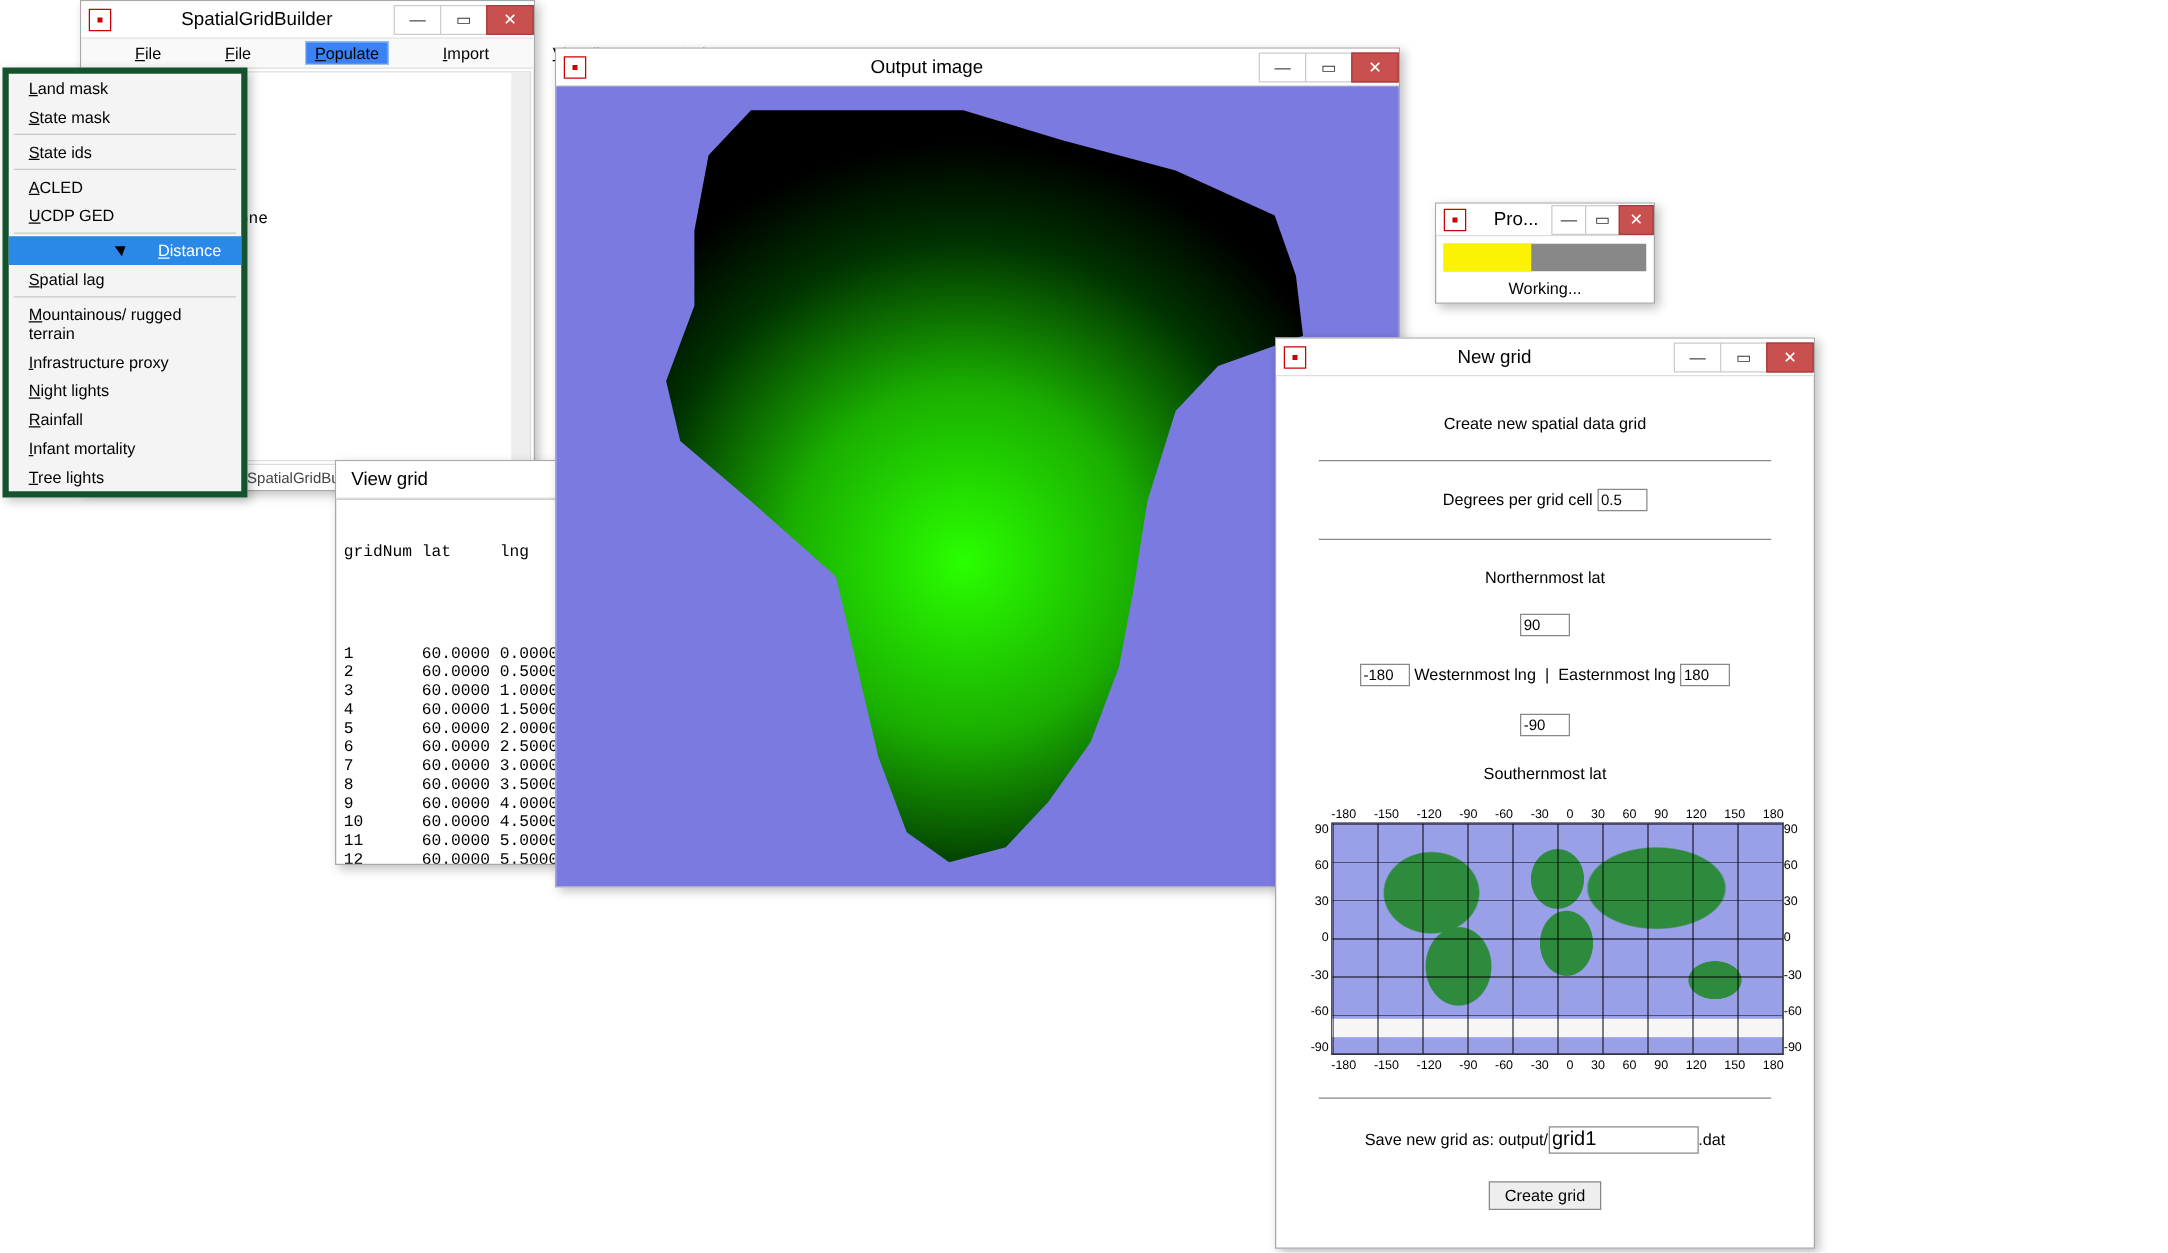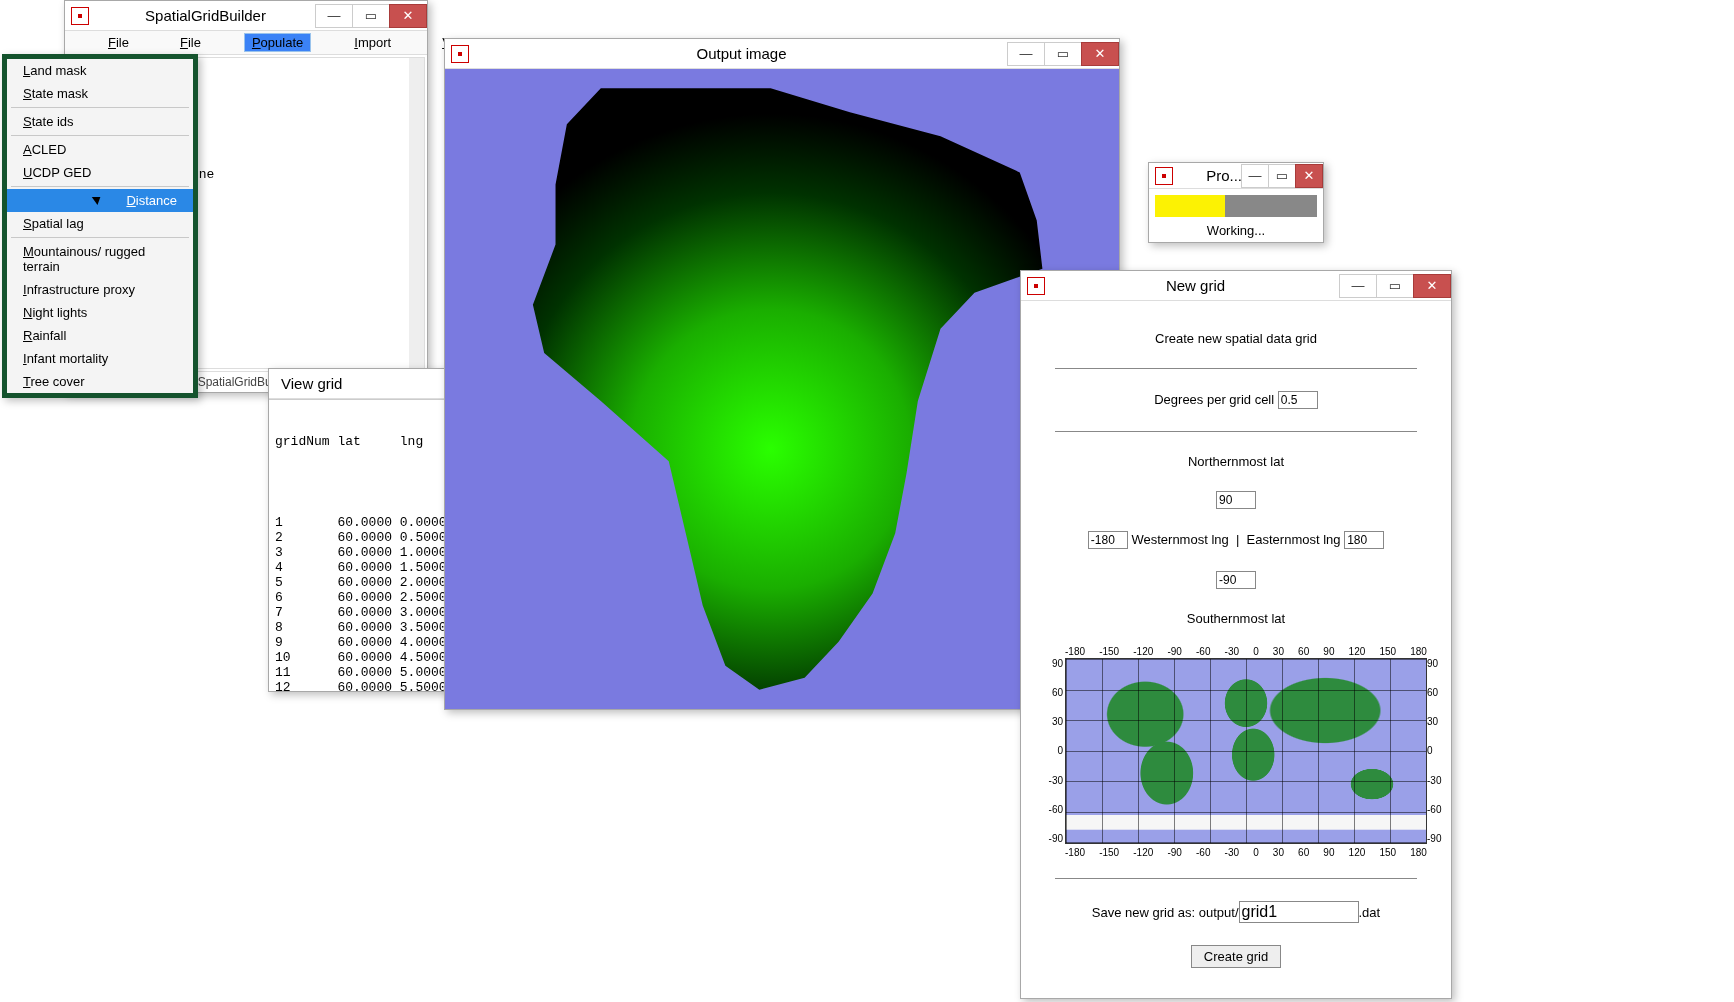"Pro..." div.title { margin-left: none -> 16px; text-align: right -> left }
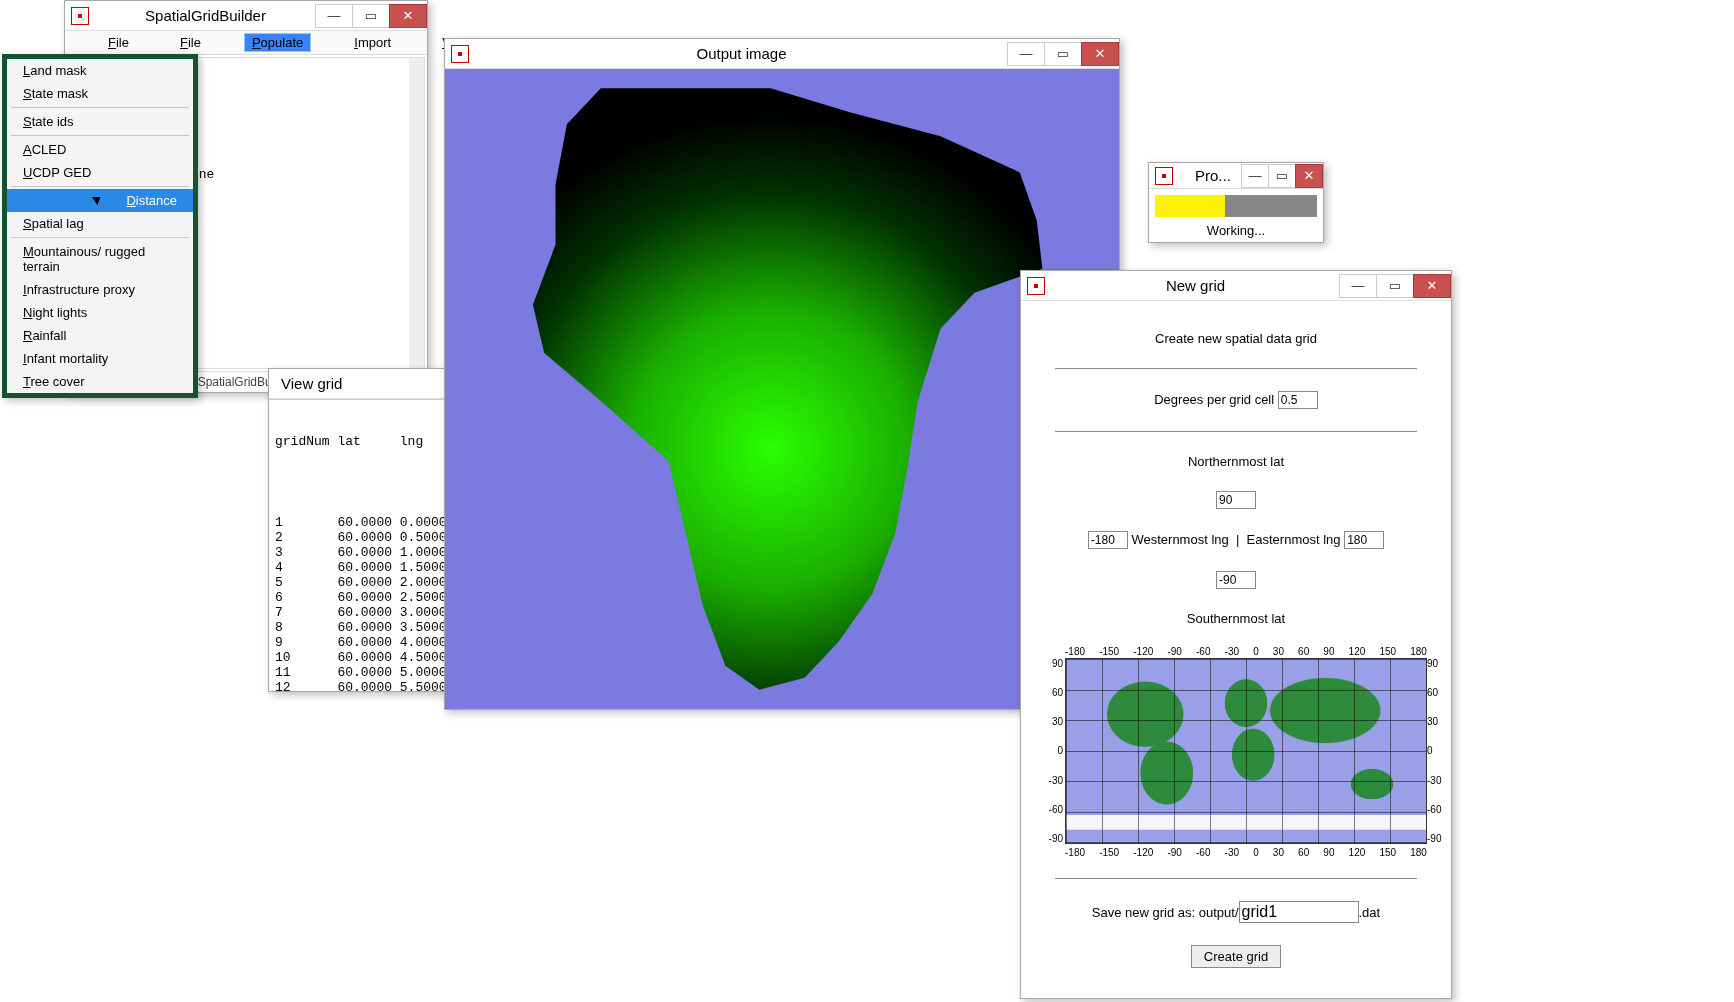"Tree cover" div.ditem { text: cover -> lights }
